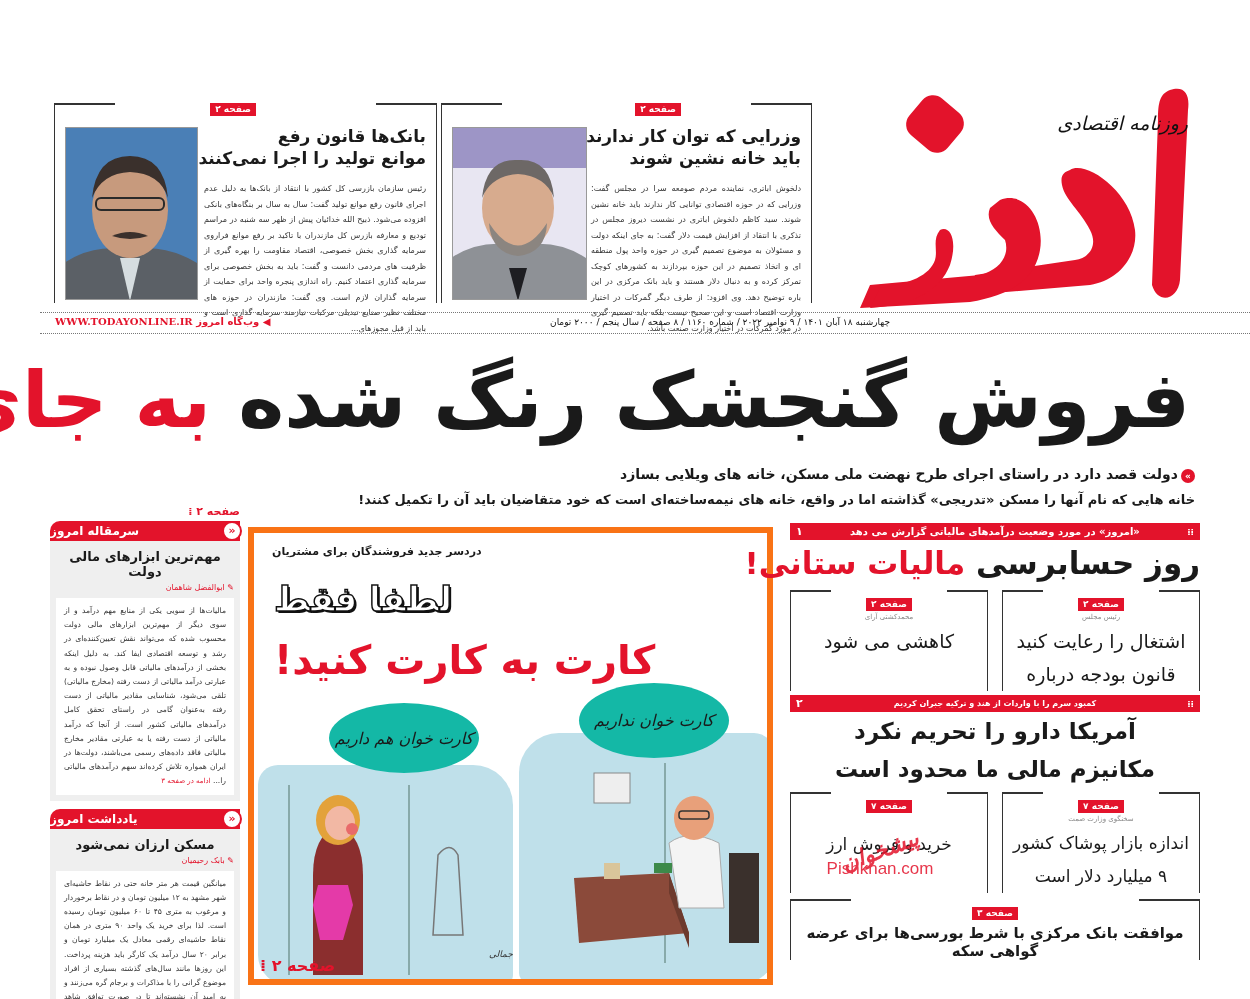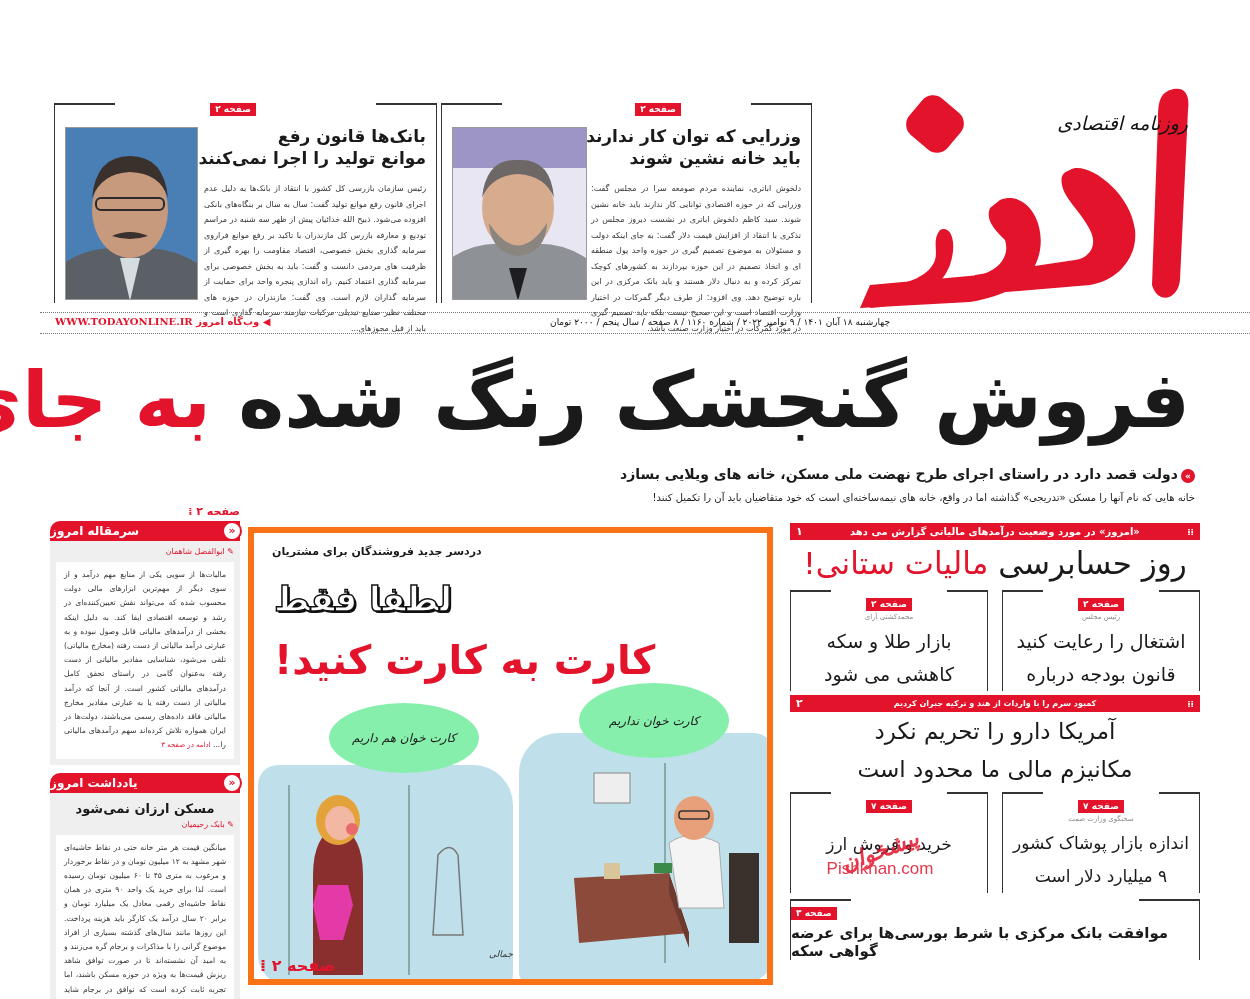"خانه هایی که نام آنها" .subhead { font-size: 10px -> 13px; font-weight: normal -> bold }
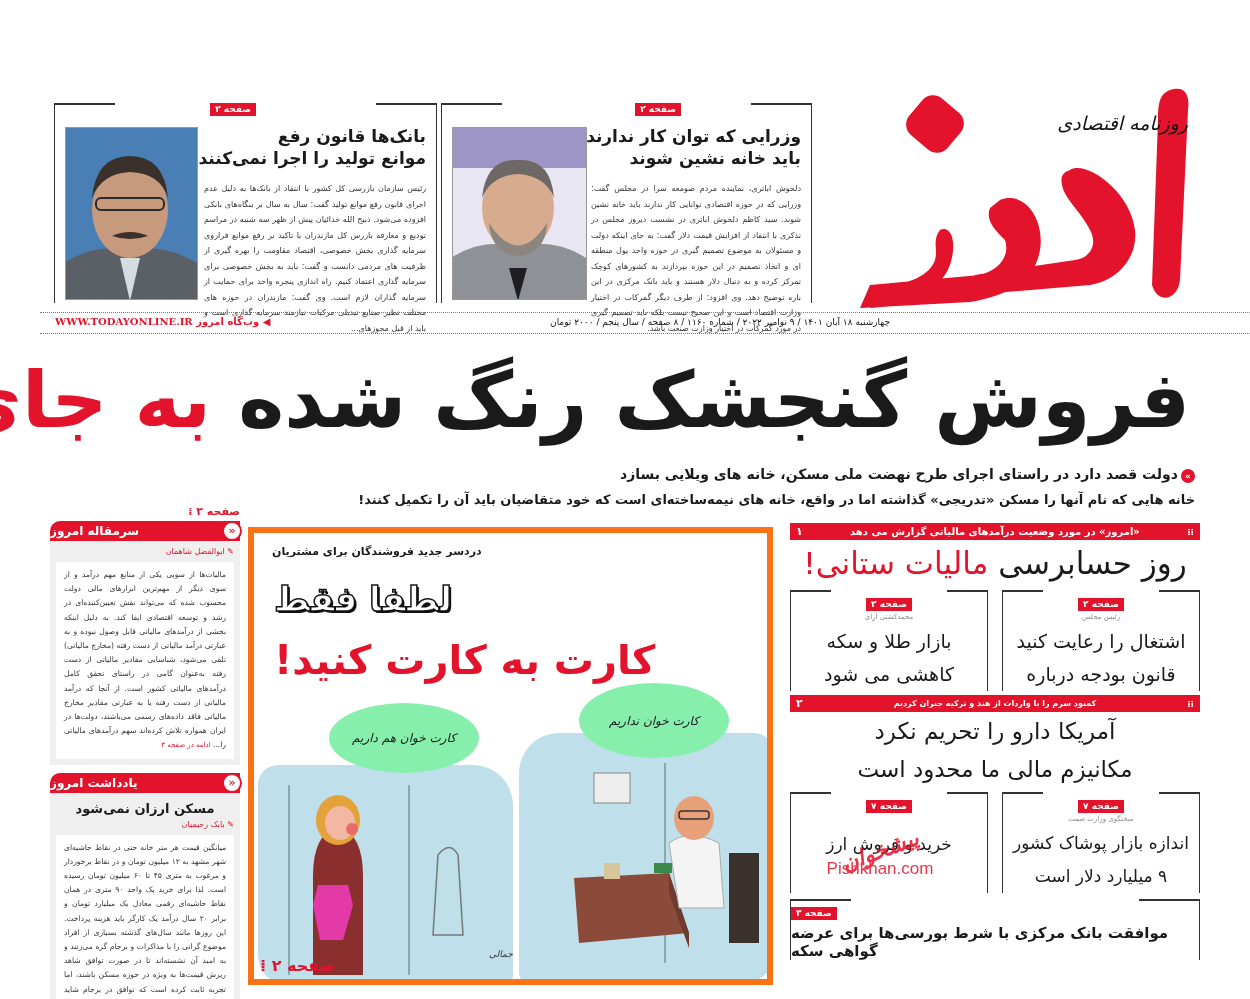"مهم‌ترین ابزارهای مالی دولت" div.col-title { html: none -> <div>مهم‌ترین ابزارهای مالی دولت</div> }
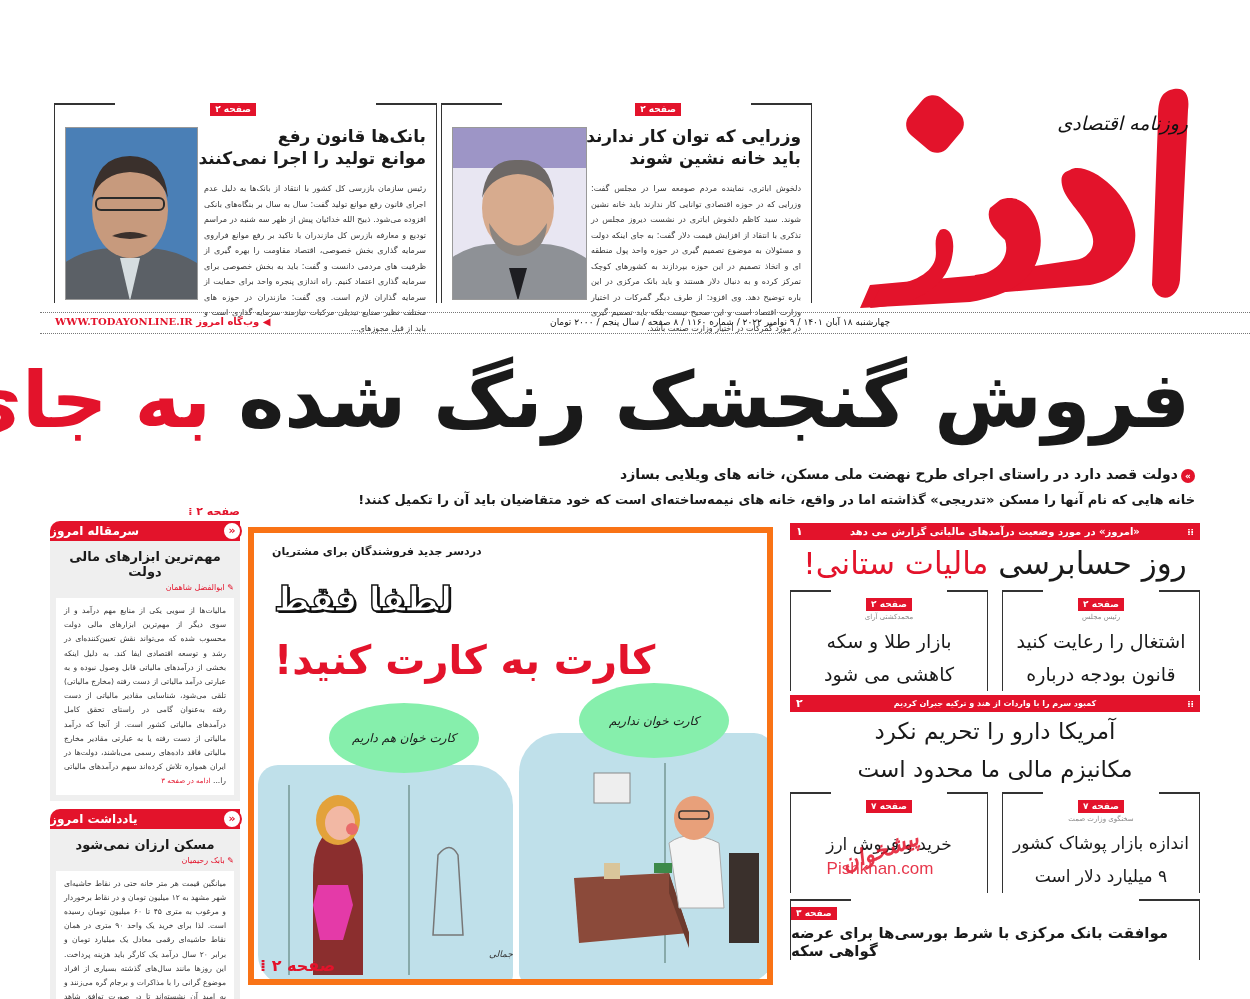"روز حسابرسی مالیات ستانی!" .big-head { font-weight: normal -> bold }
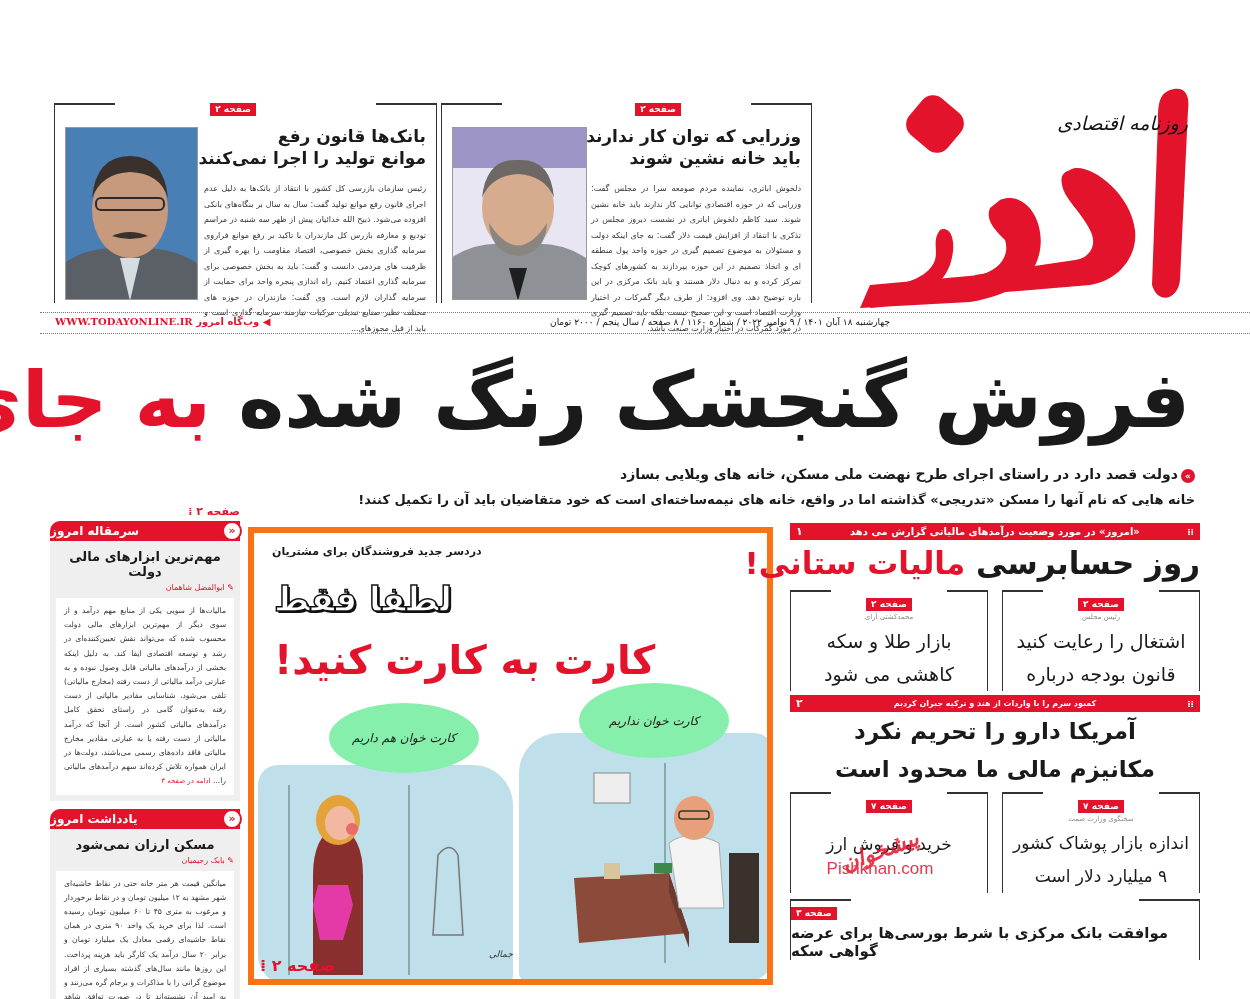"بازار طلا و سکه" div { html: <div>بازار طلا و سکه</div> -> none }
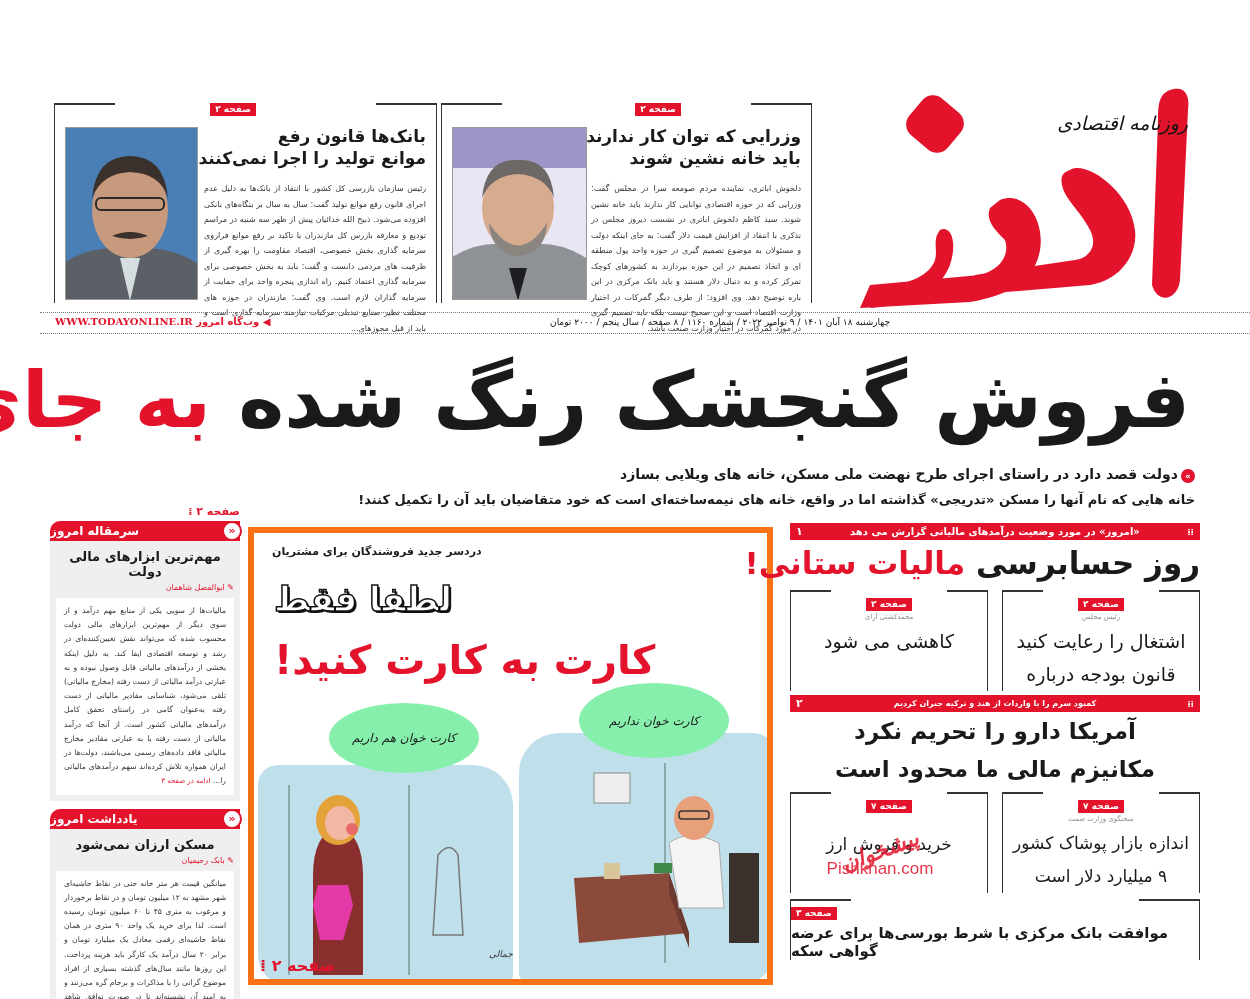"کارت خوان نداریم" .bubble { background: #86efac -> #14b8a6; font-size: 12px -> 16px }
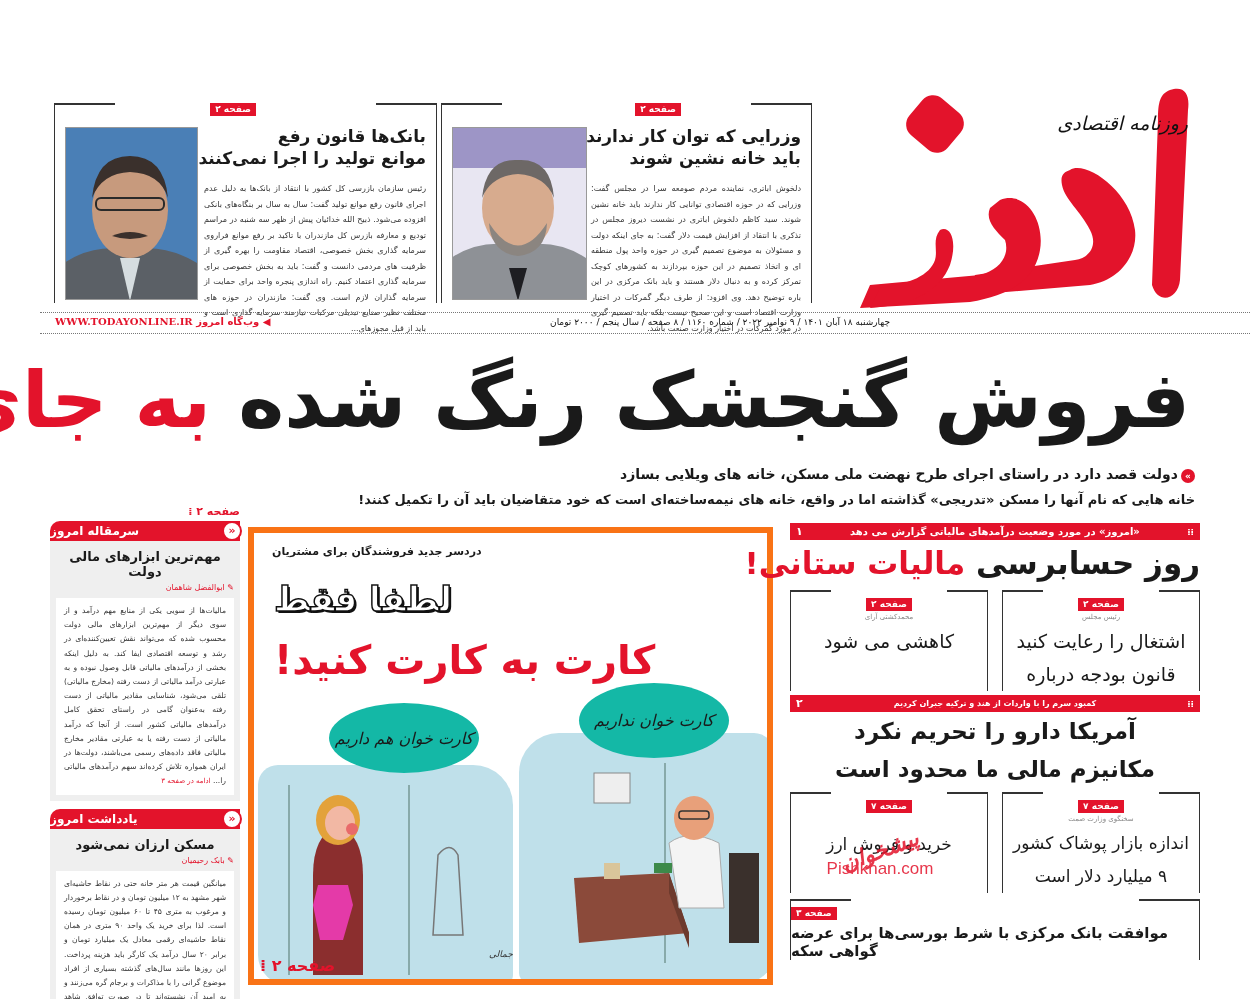"صفحه ۳" .bottom-box { text-align: left -> center }
